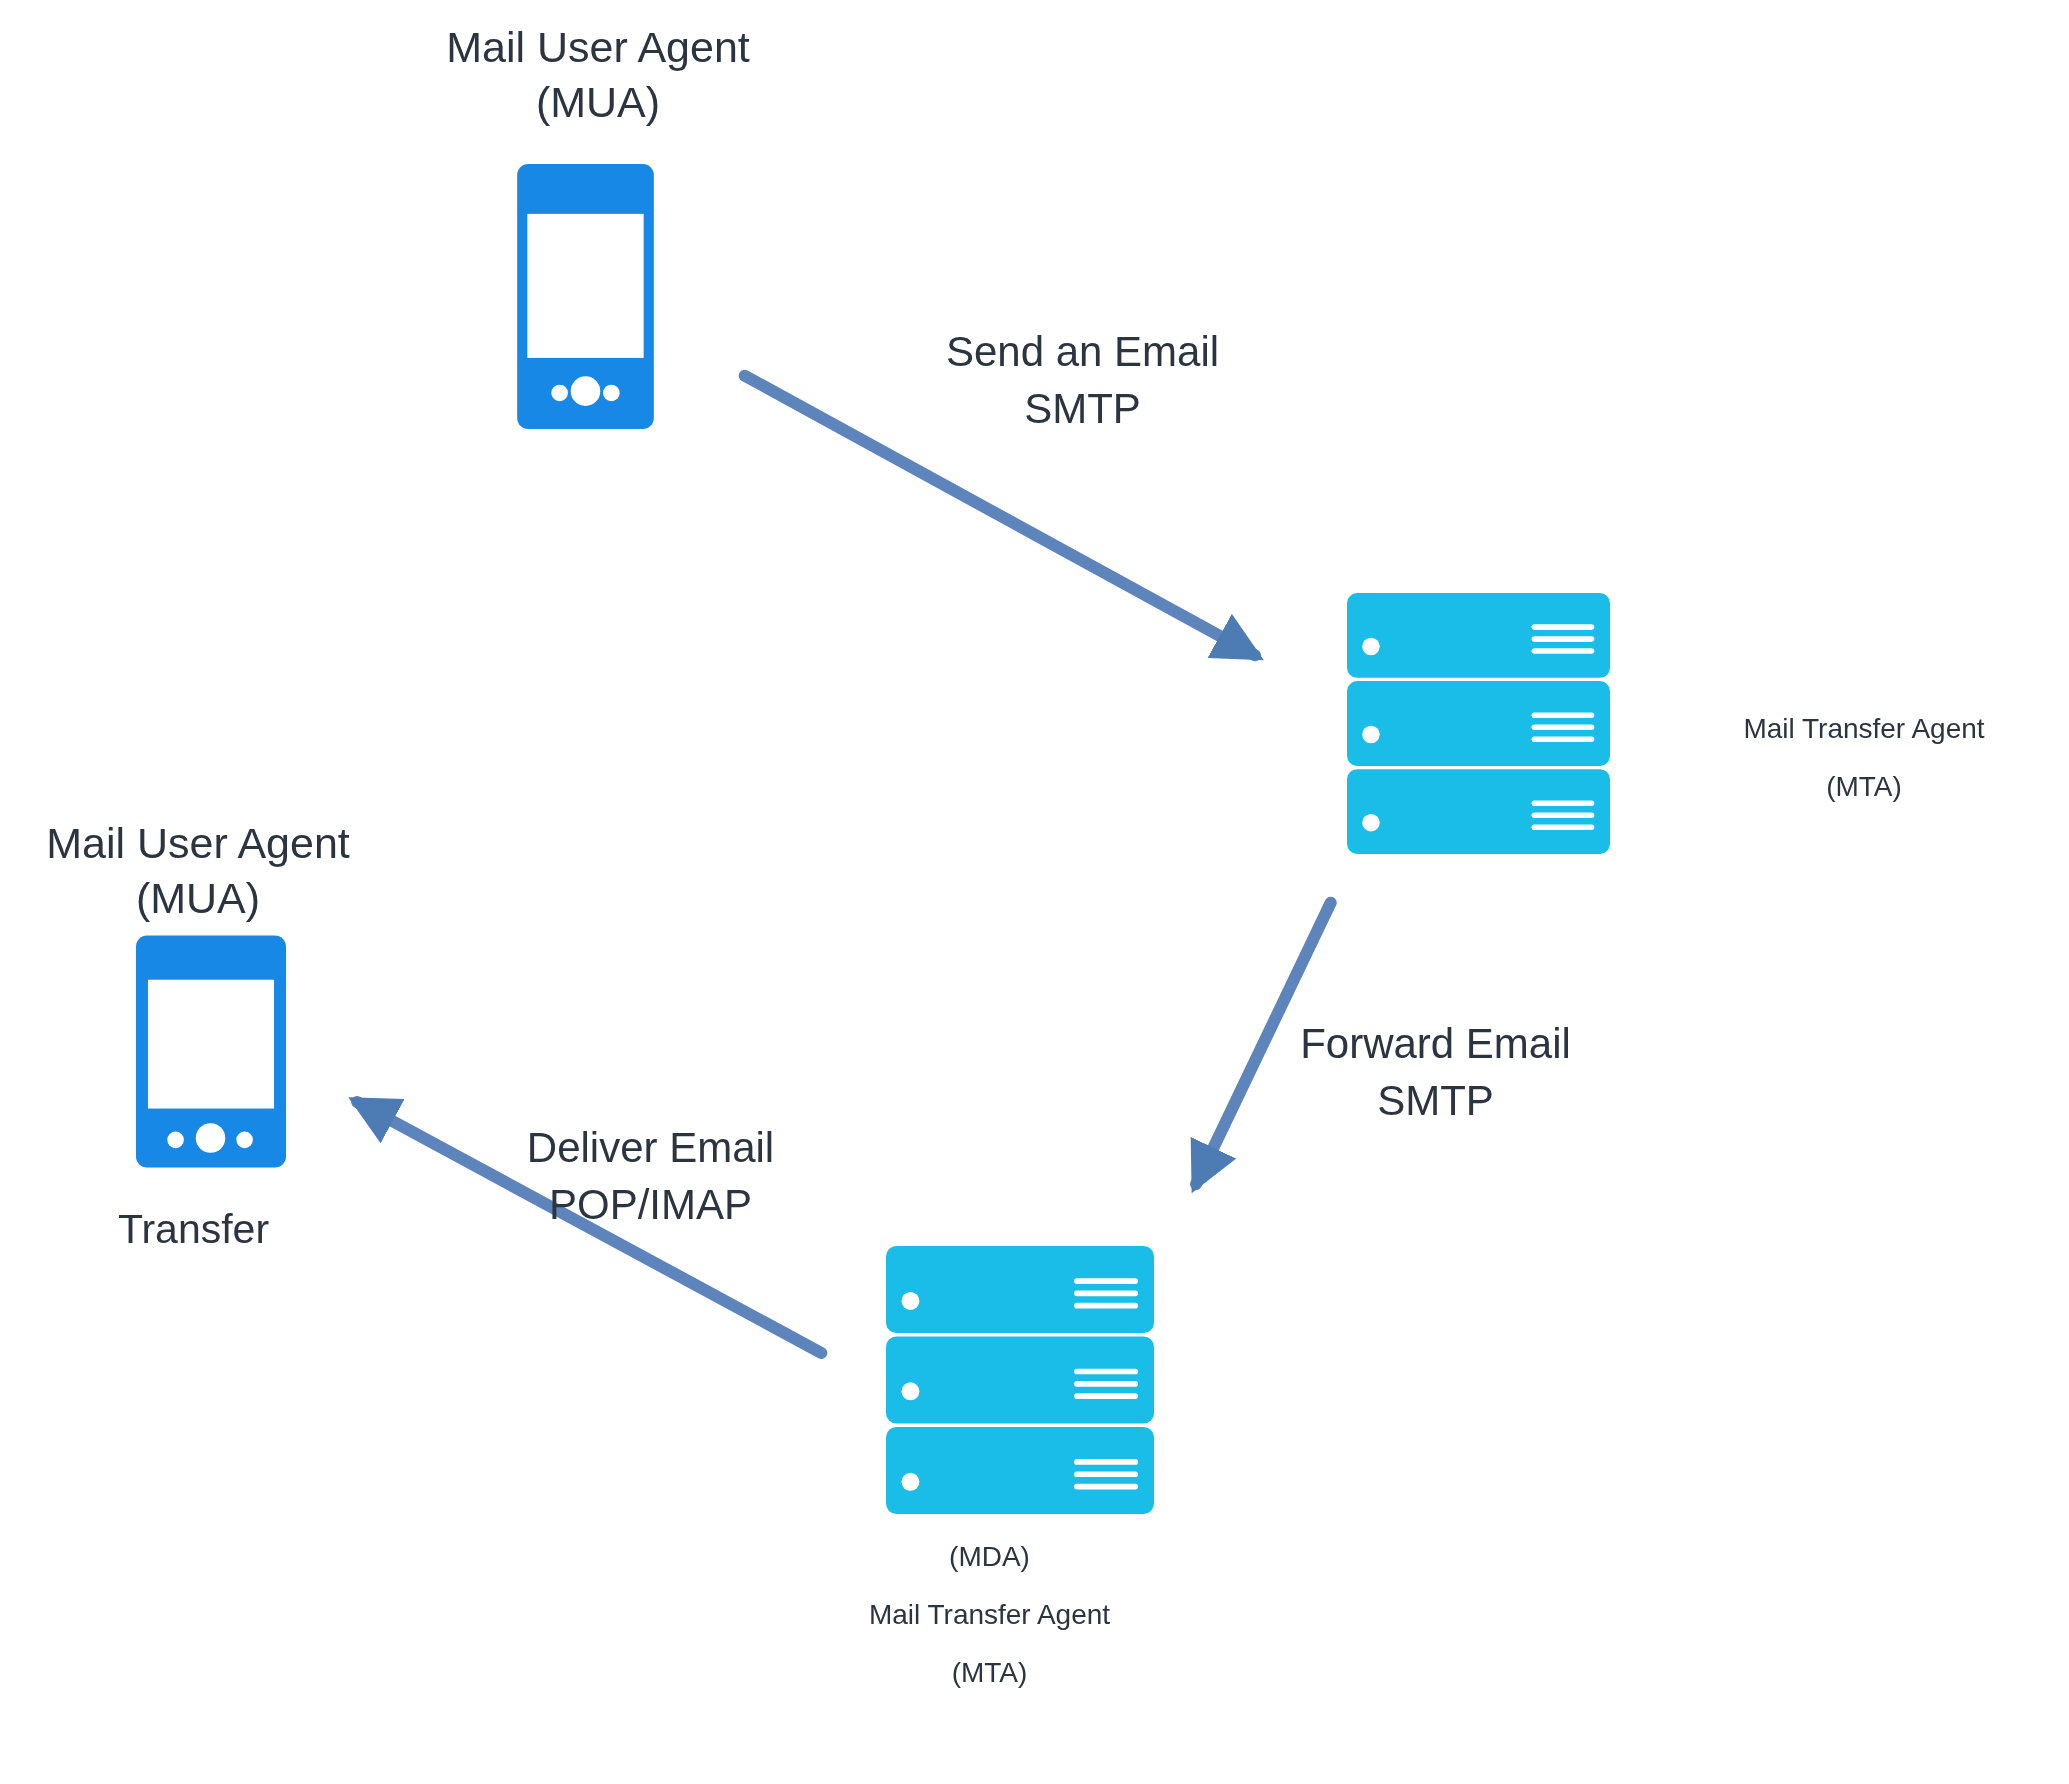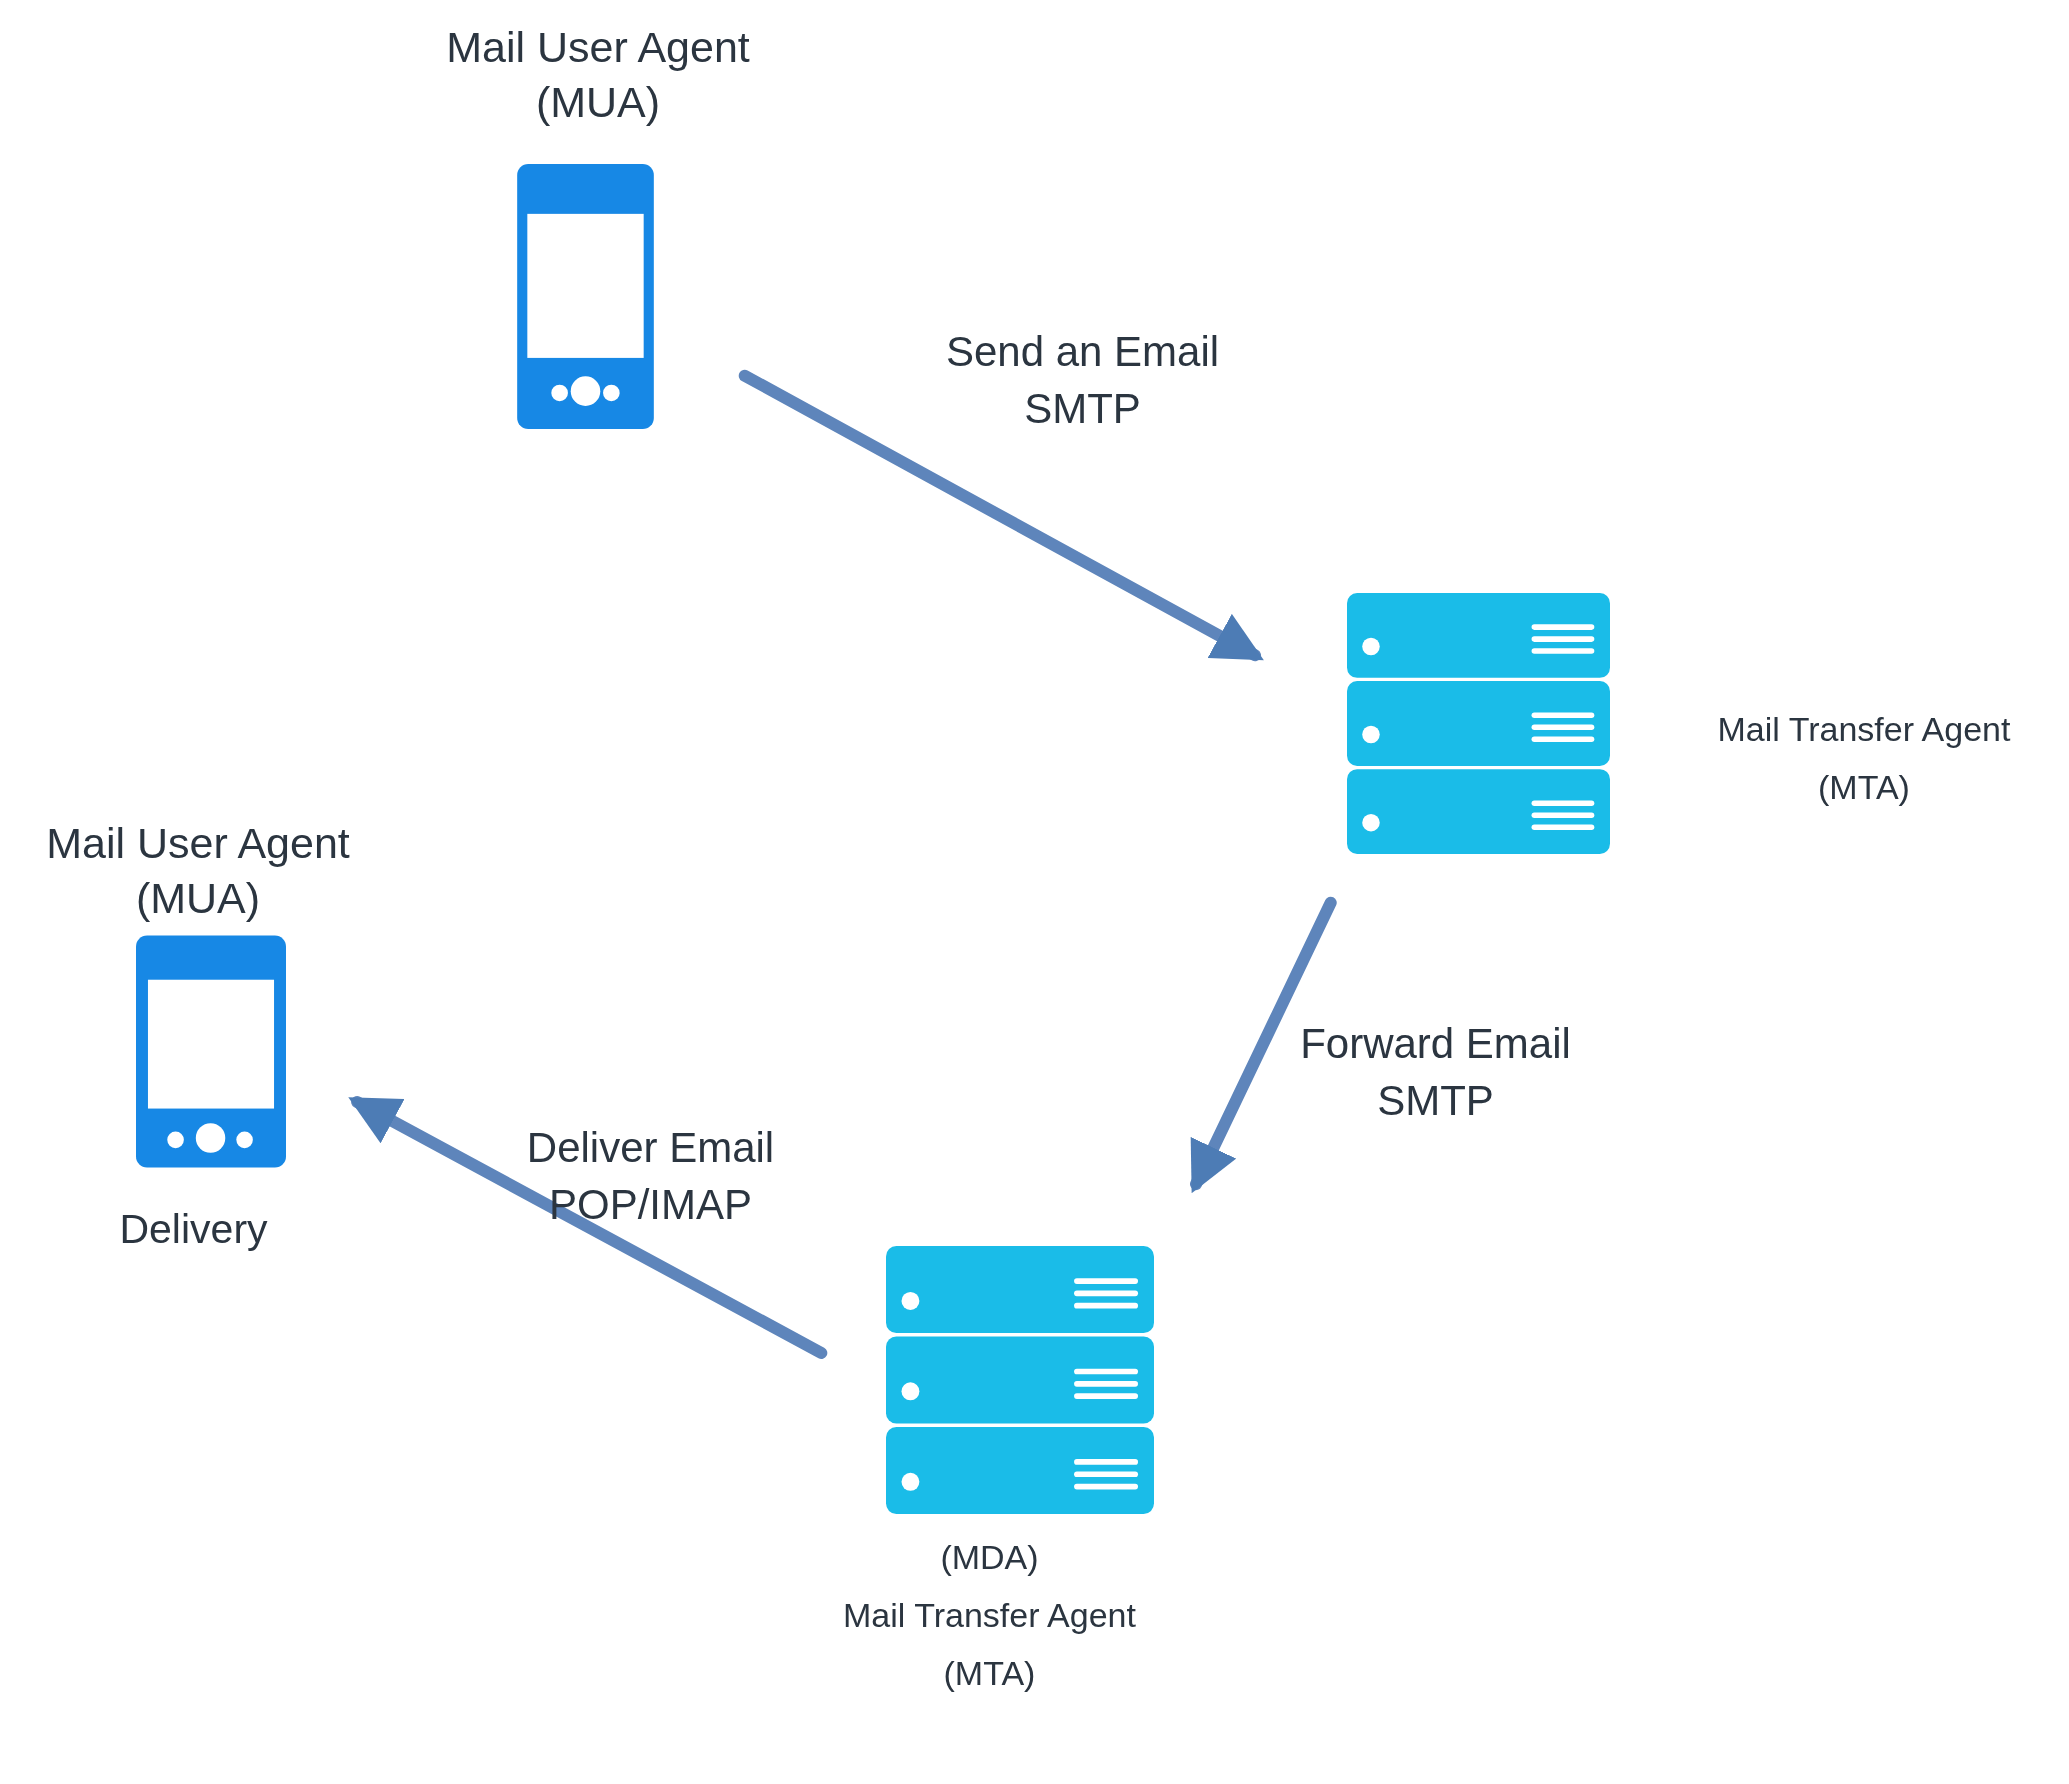"Mail Transfer Agent" .node-label { font-size: 34px -> 28px }
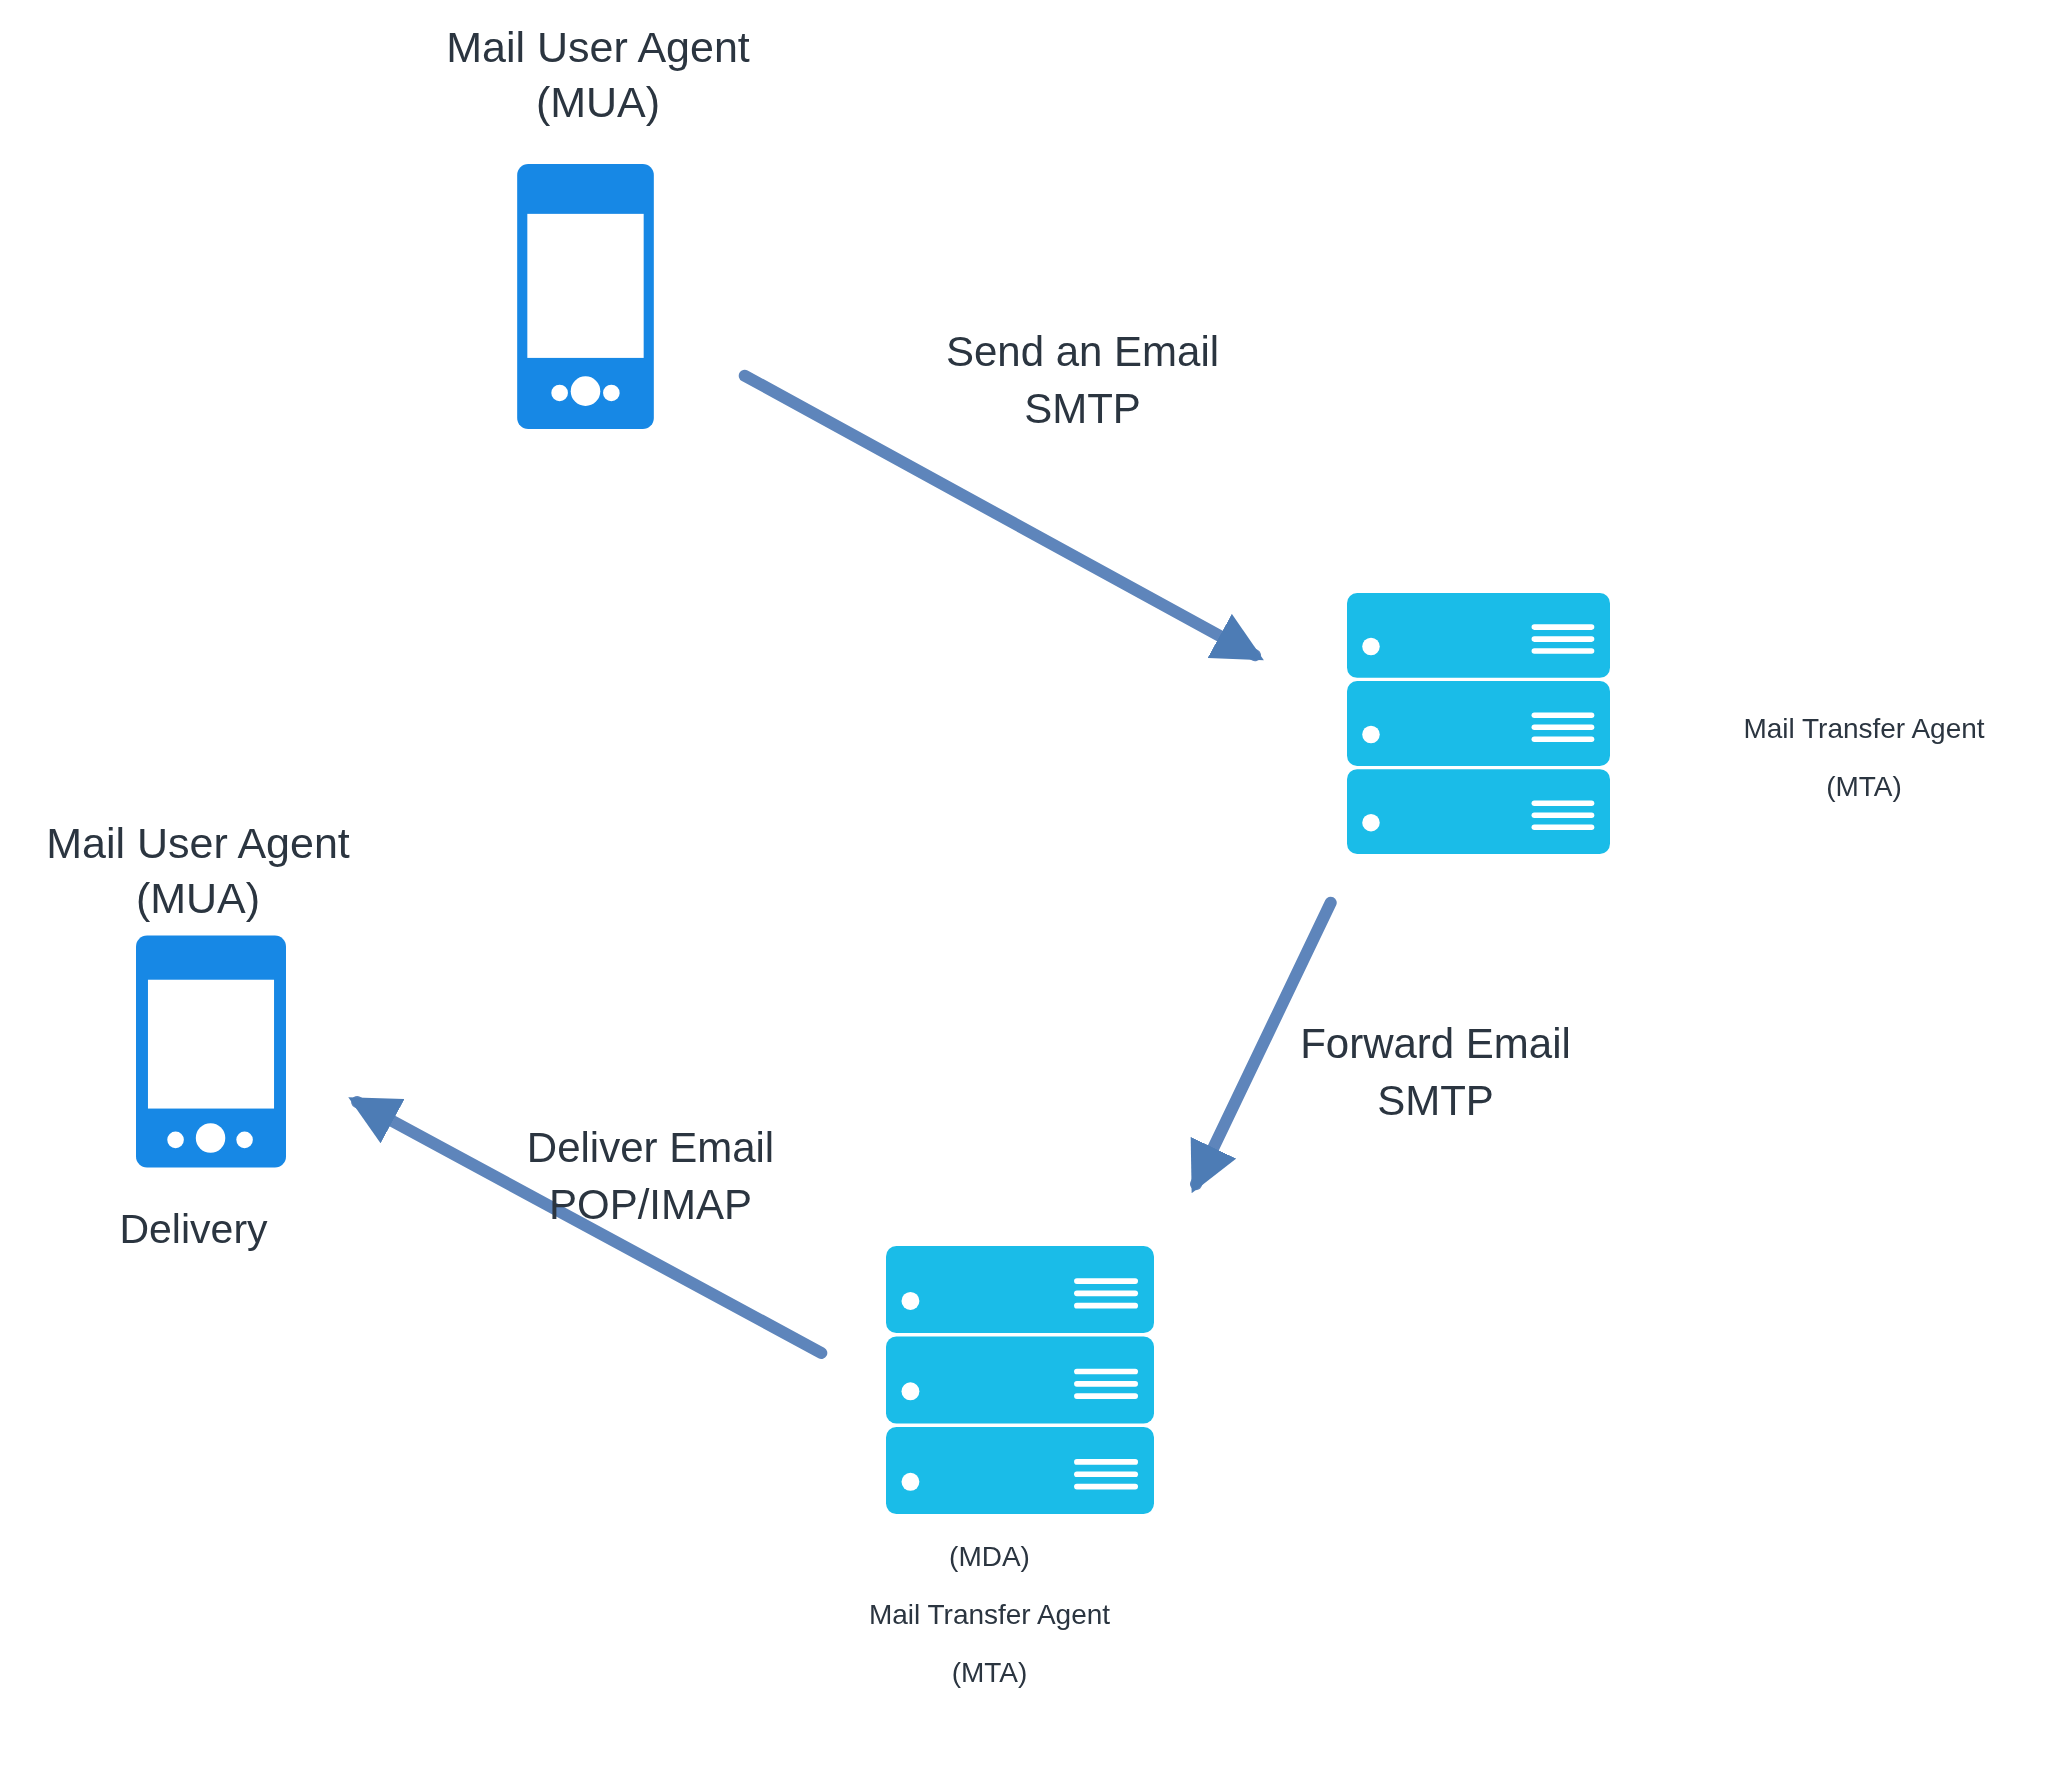"Delivery" span.ln { text: Delivery -> Transfer }
